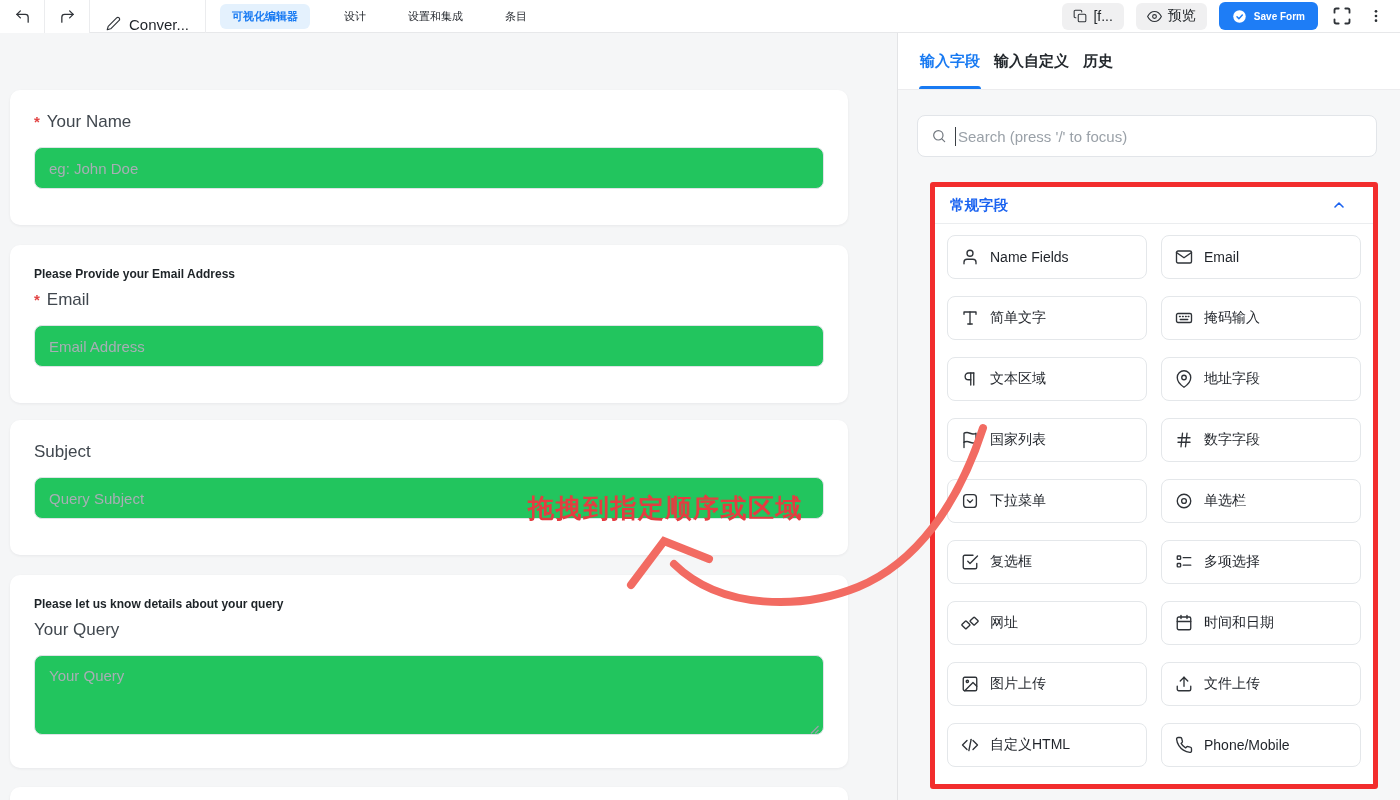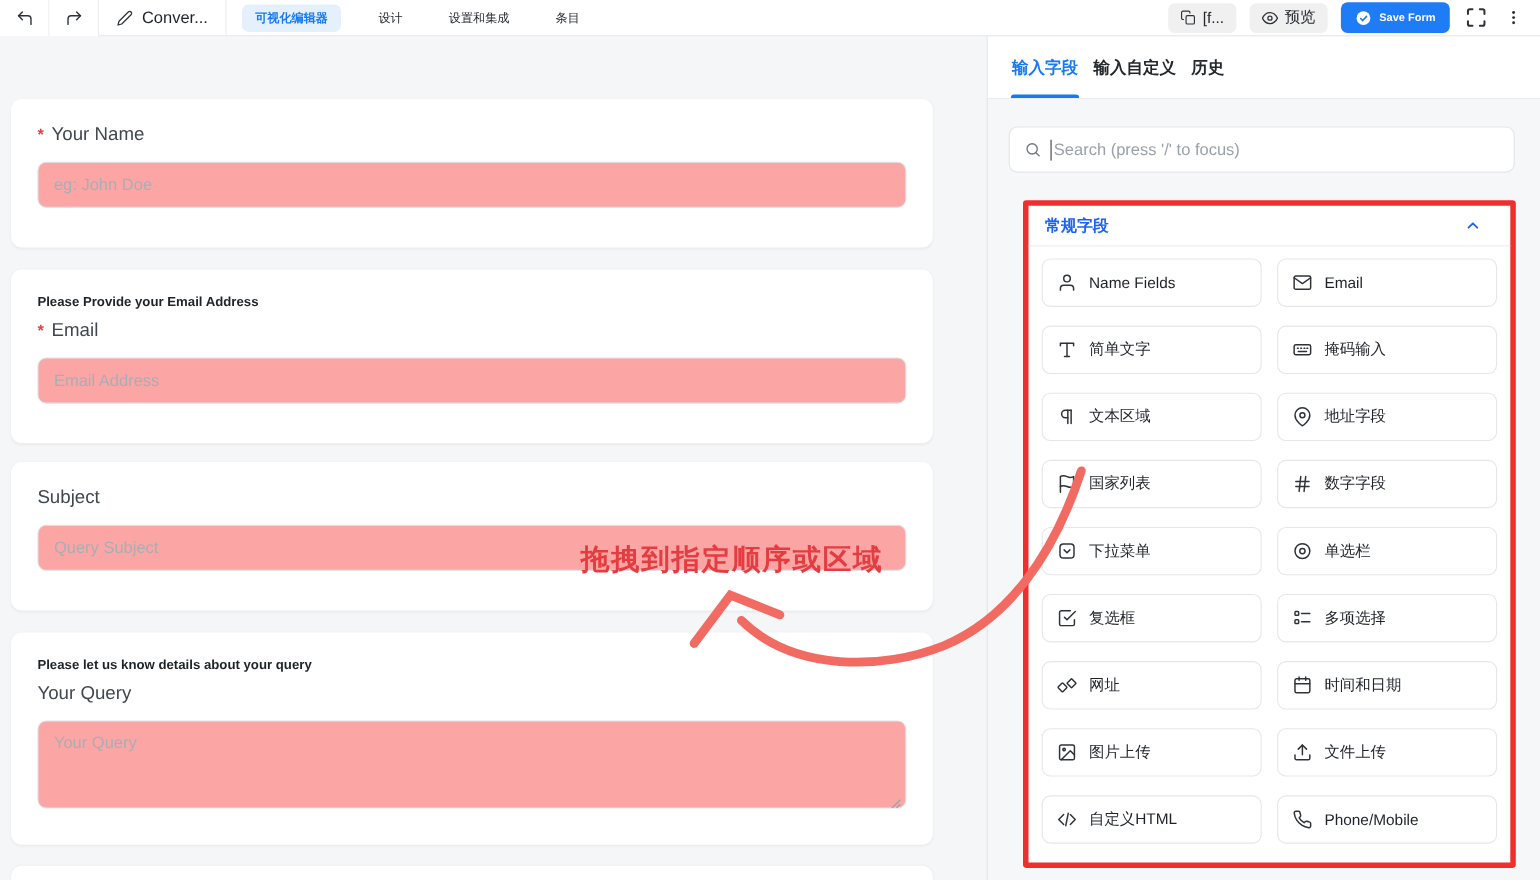"Conver..." .title-wrap { align-items: center -> flex-start; padding: 2px 16px -> 16px 16px }
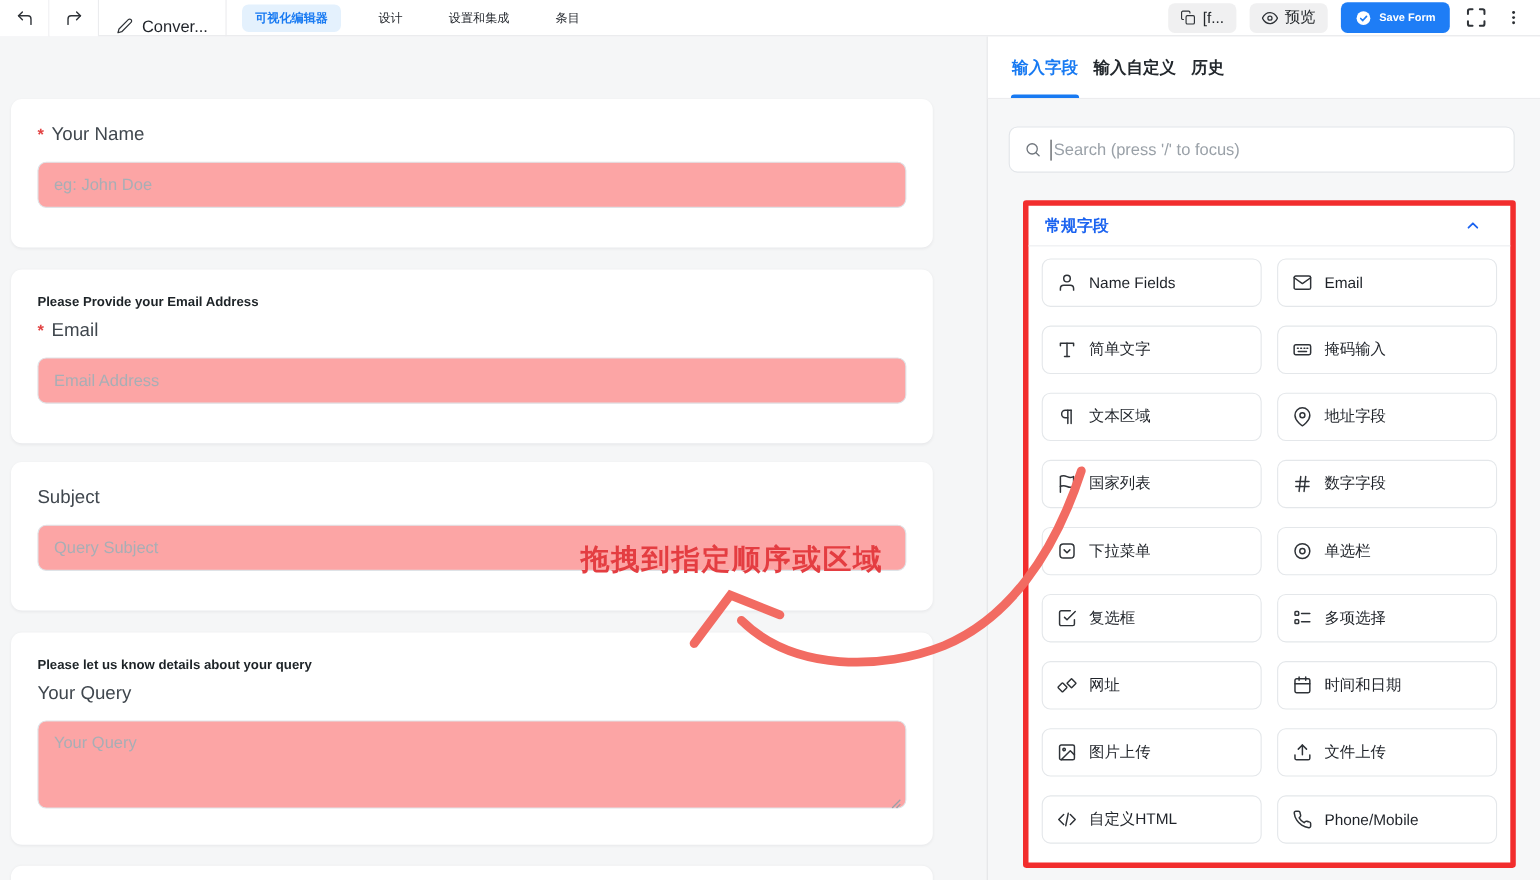"eg: John Doe" .tinput, .tarea { background: #fca5a5 -> #22c55e }
